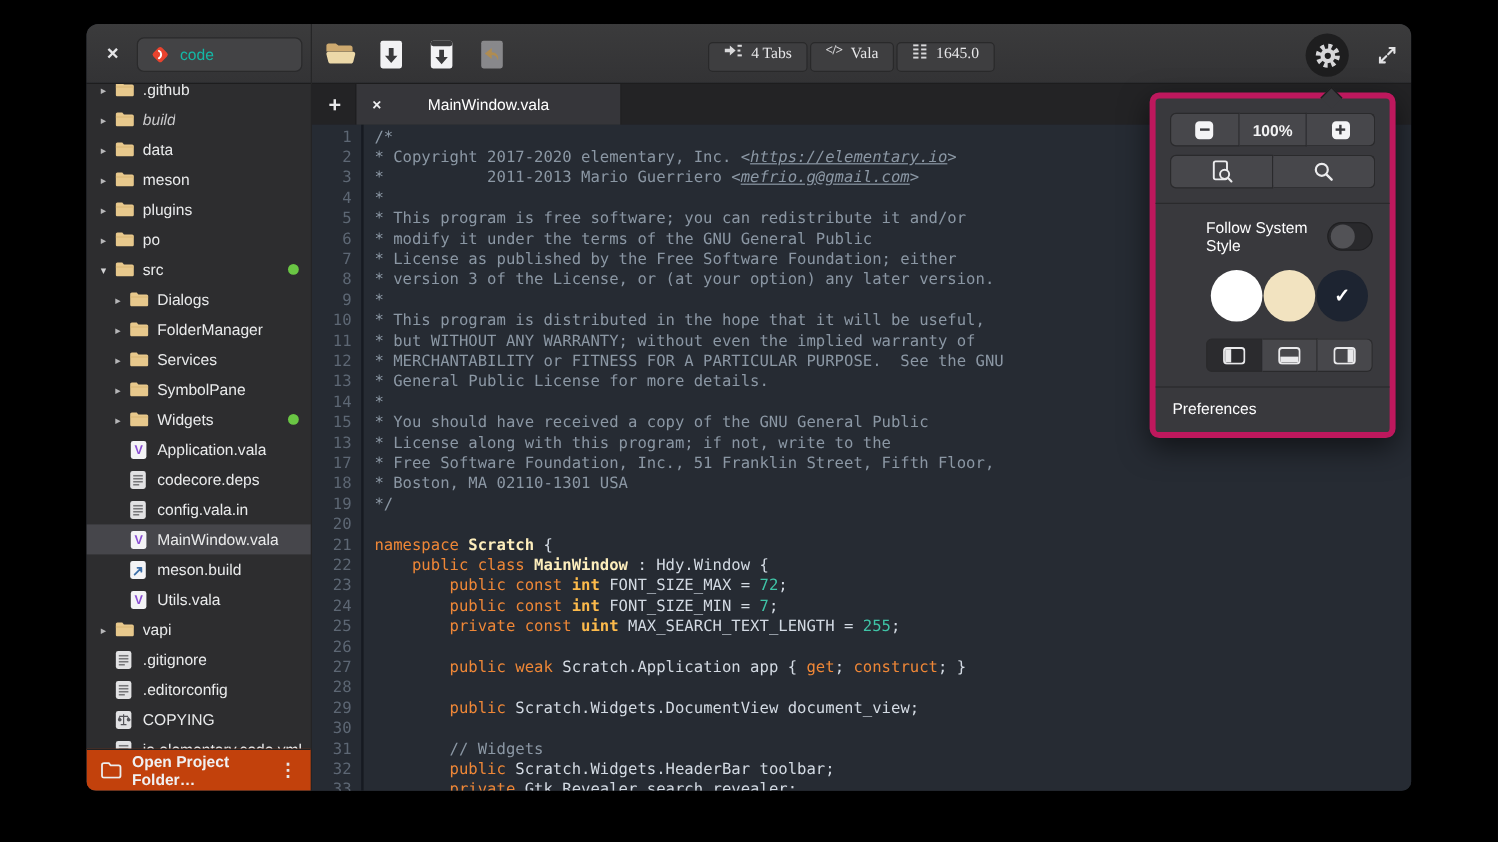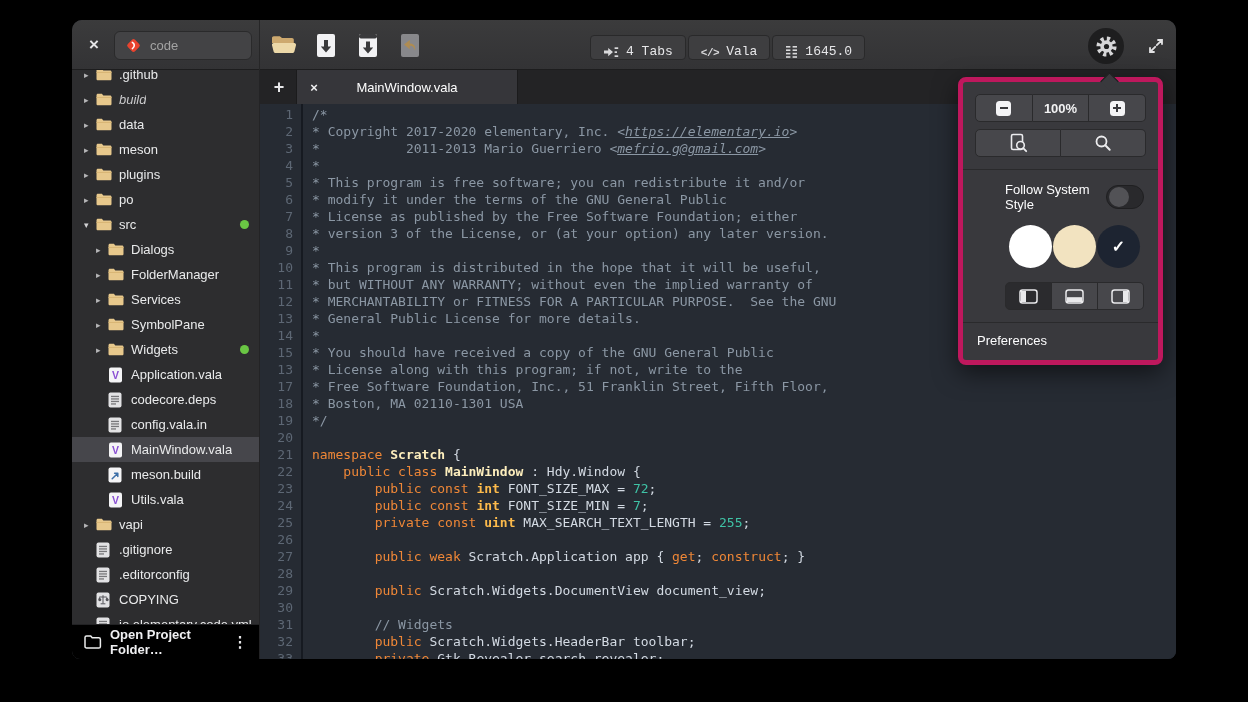"code" .proj-btn { color: #a3a3a3 -> #14b8a6 }
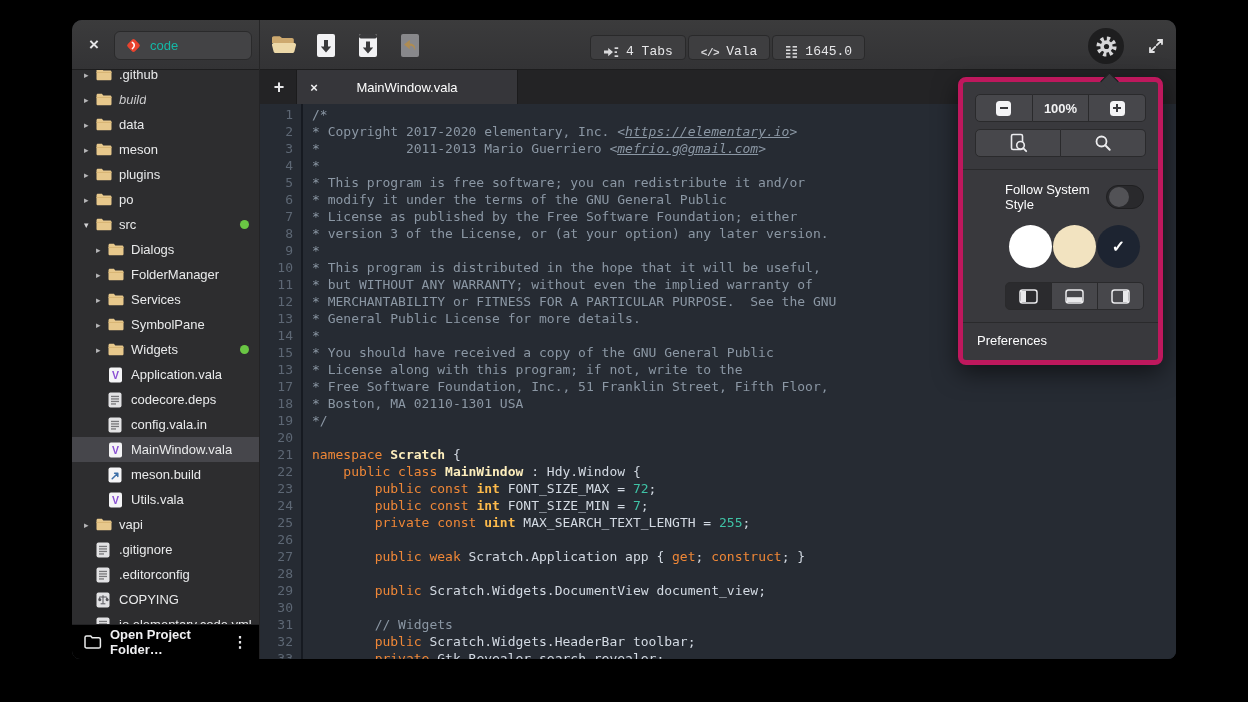"4 Tabs" .stat-btn { align-items: flex-end -> flex-start; font-family: Liberation Mono, monospace -> Liberation Serif, serif }
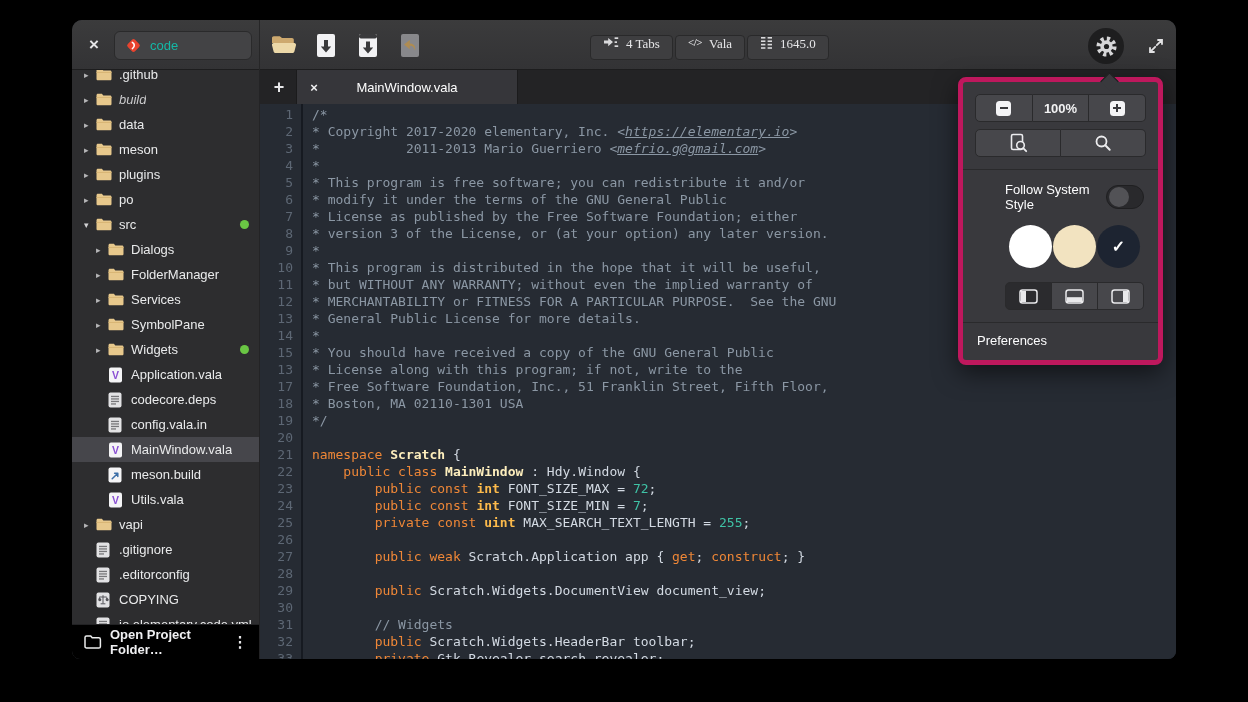"Open Project Folder…" .side-footer { background: #000000 -> #c2410c }
